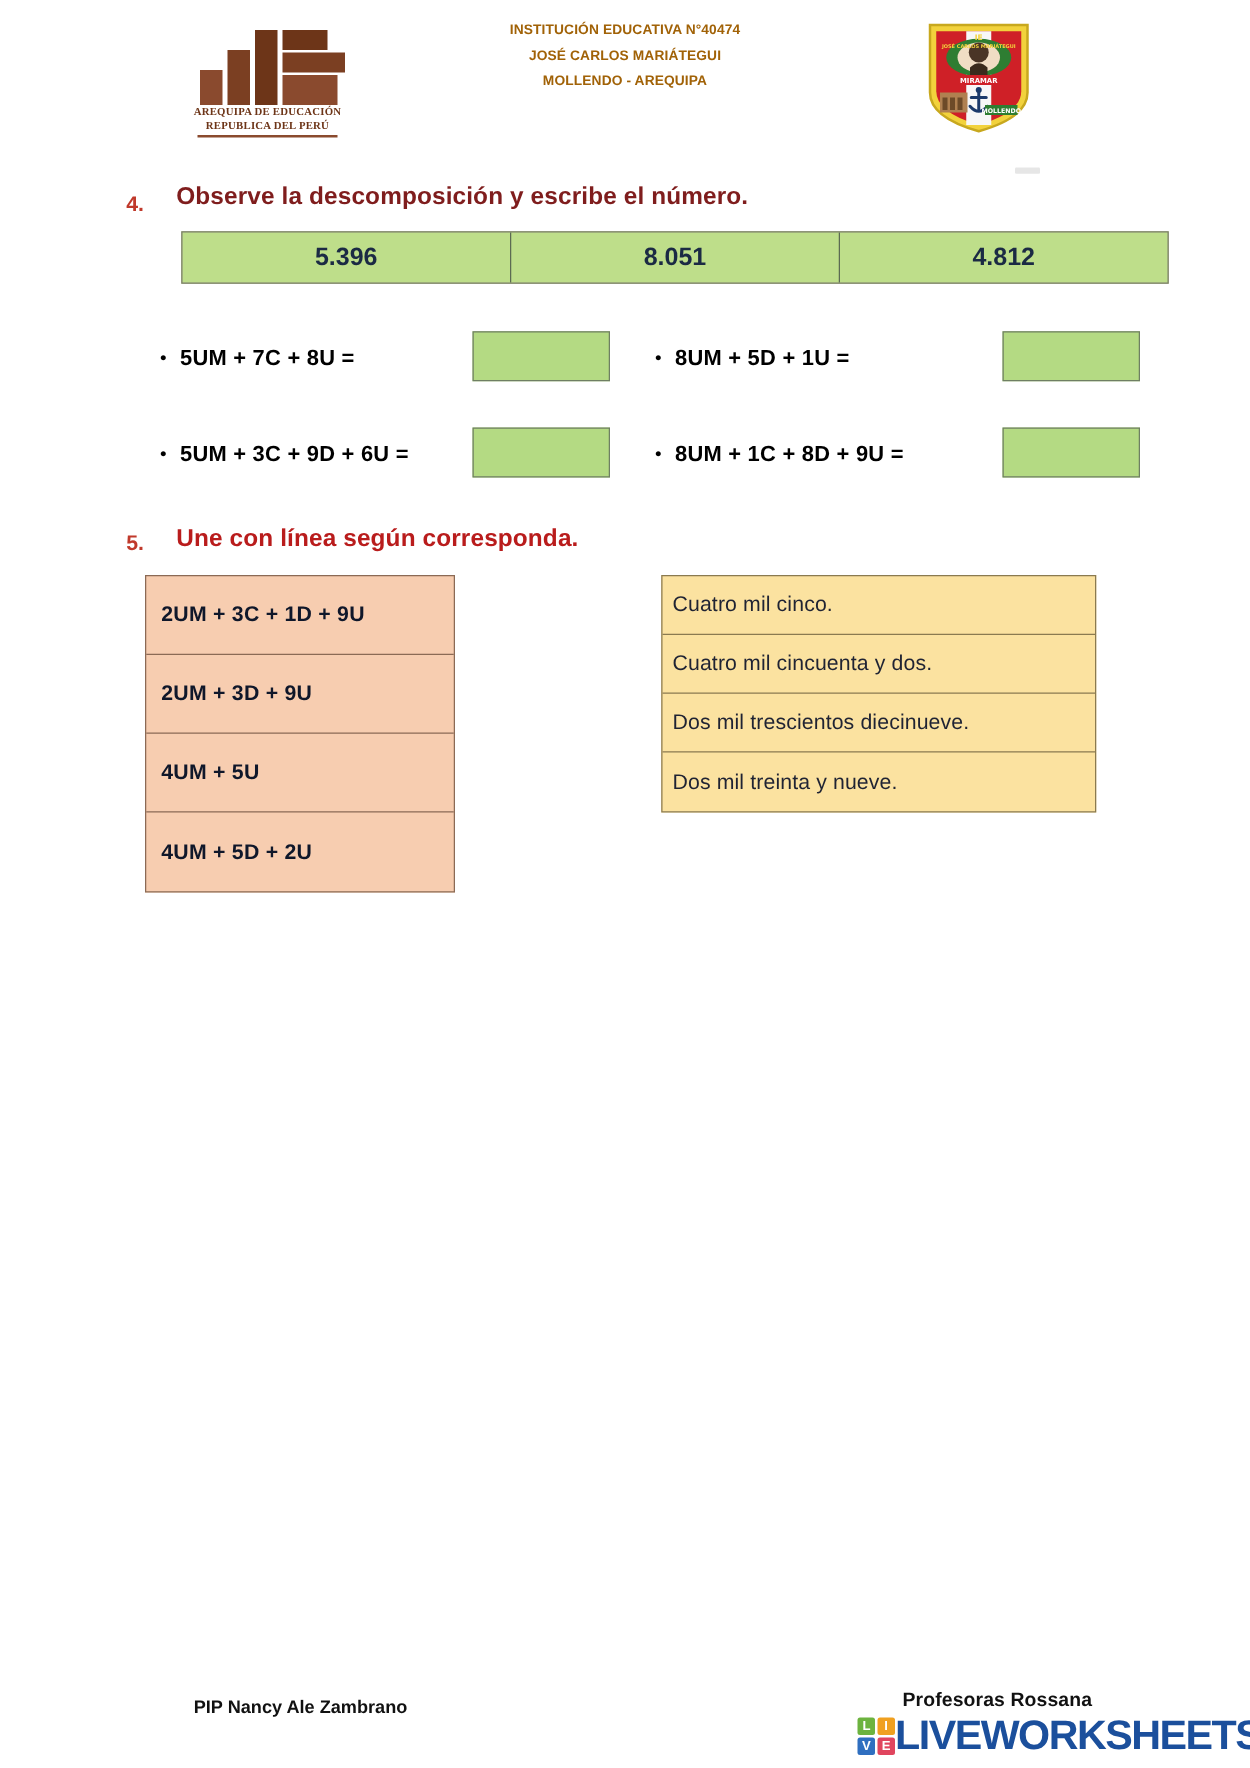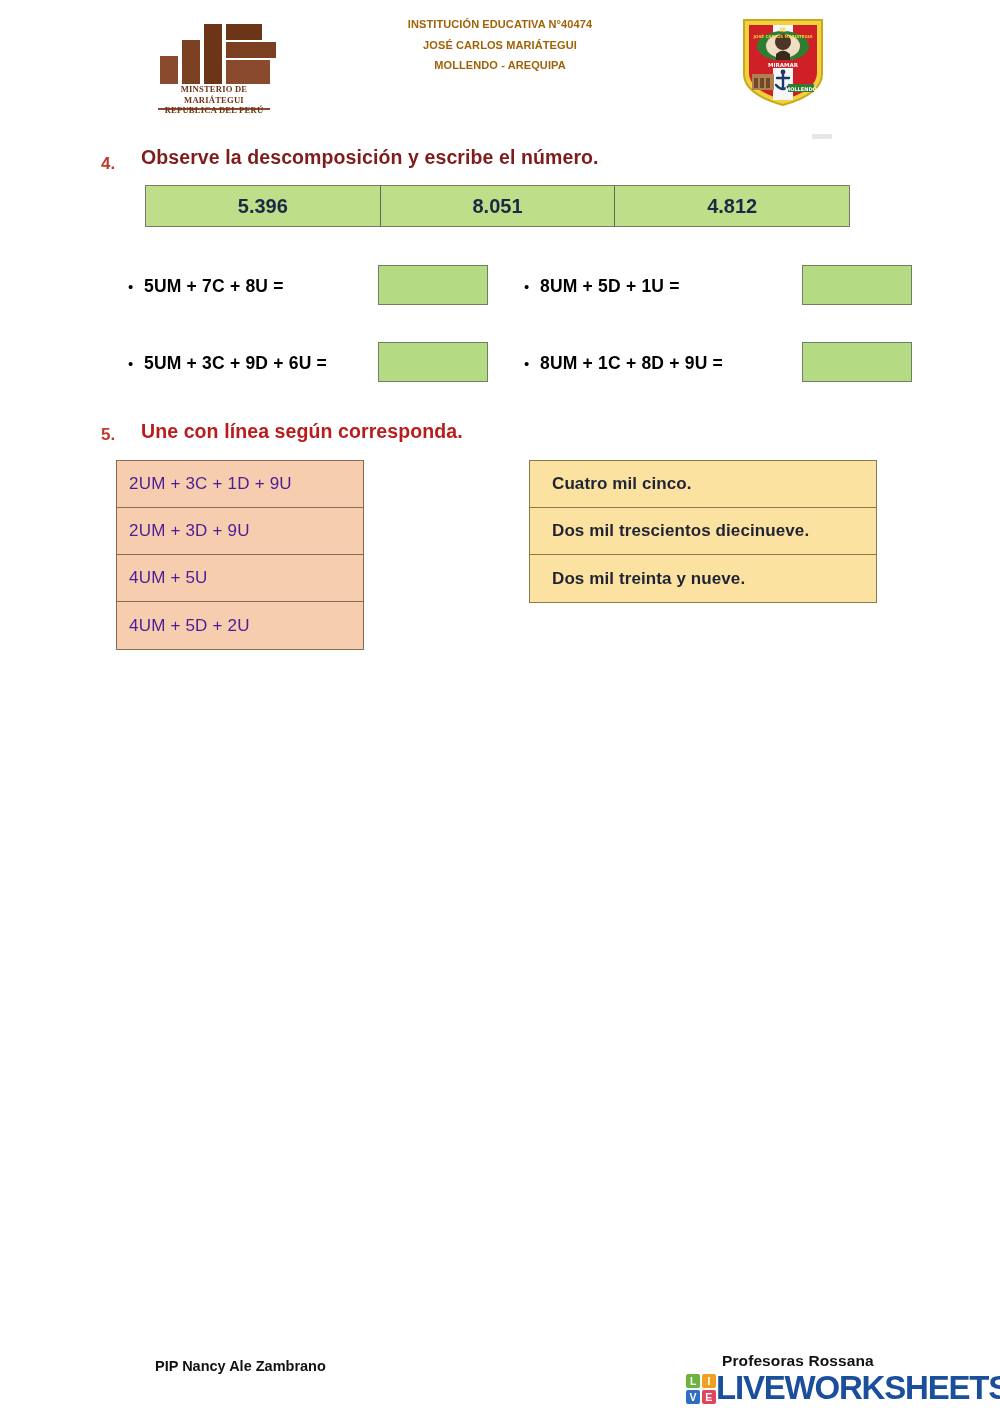"MINSTERIO DE MARIÁTEGUI" div { text: MINSTERIO DE MARIÁTEGUI -> AREQUIPA DE EDUCACIÓN }
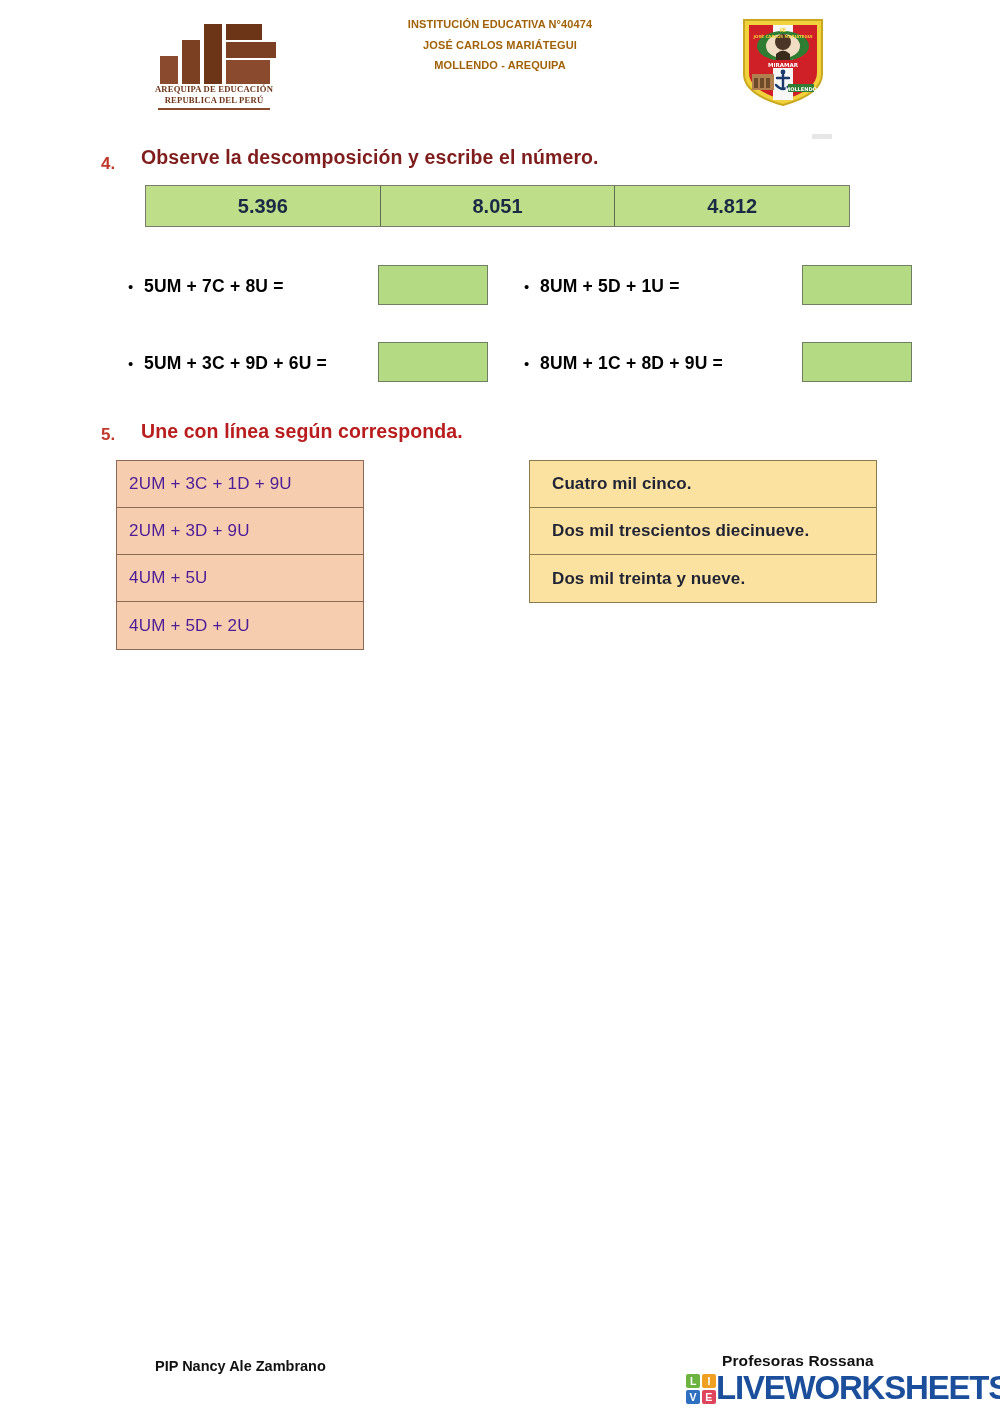"5.396" #q4-numbers-table { width: 705px -> 790px }
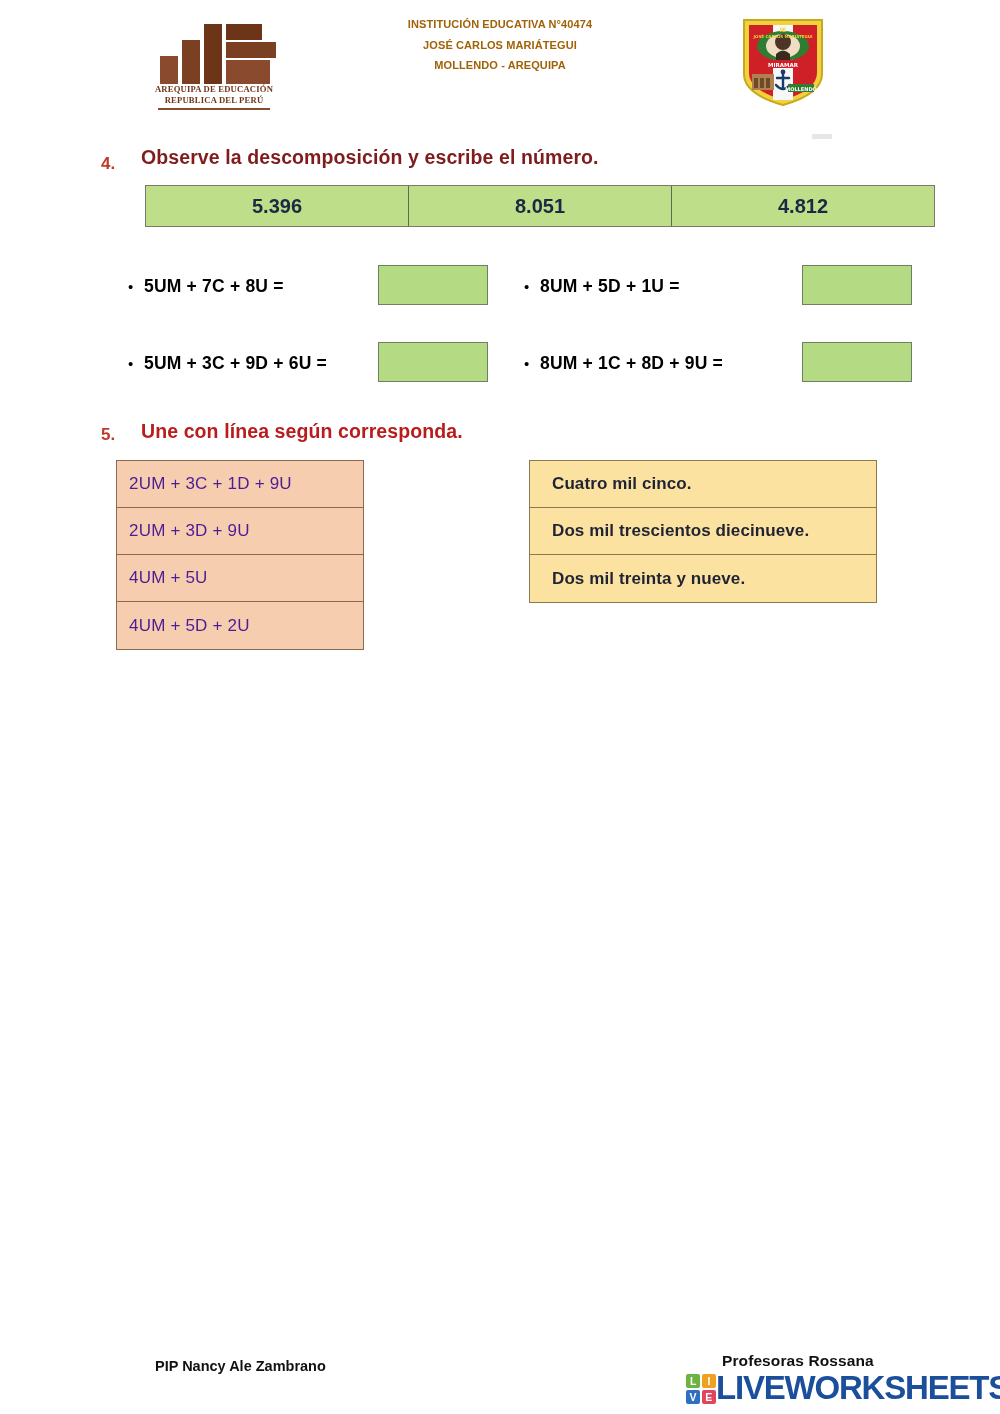"2UM + 3C + 1D" #match-left .match-row { color: #4c1d95 -> #0f172a; font-weight: normal -> bold; height: 47px -> 63px }
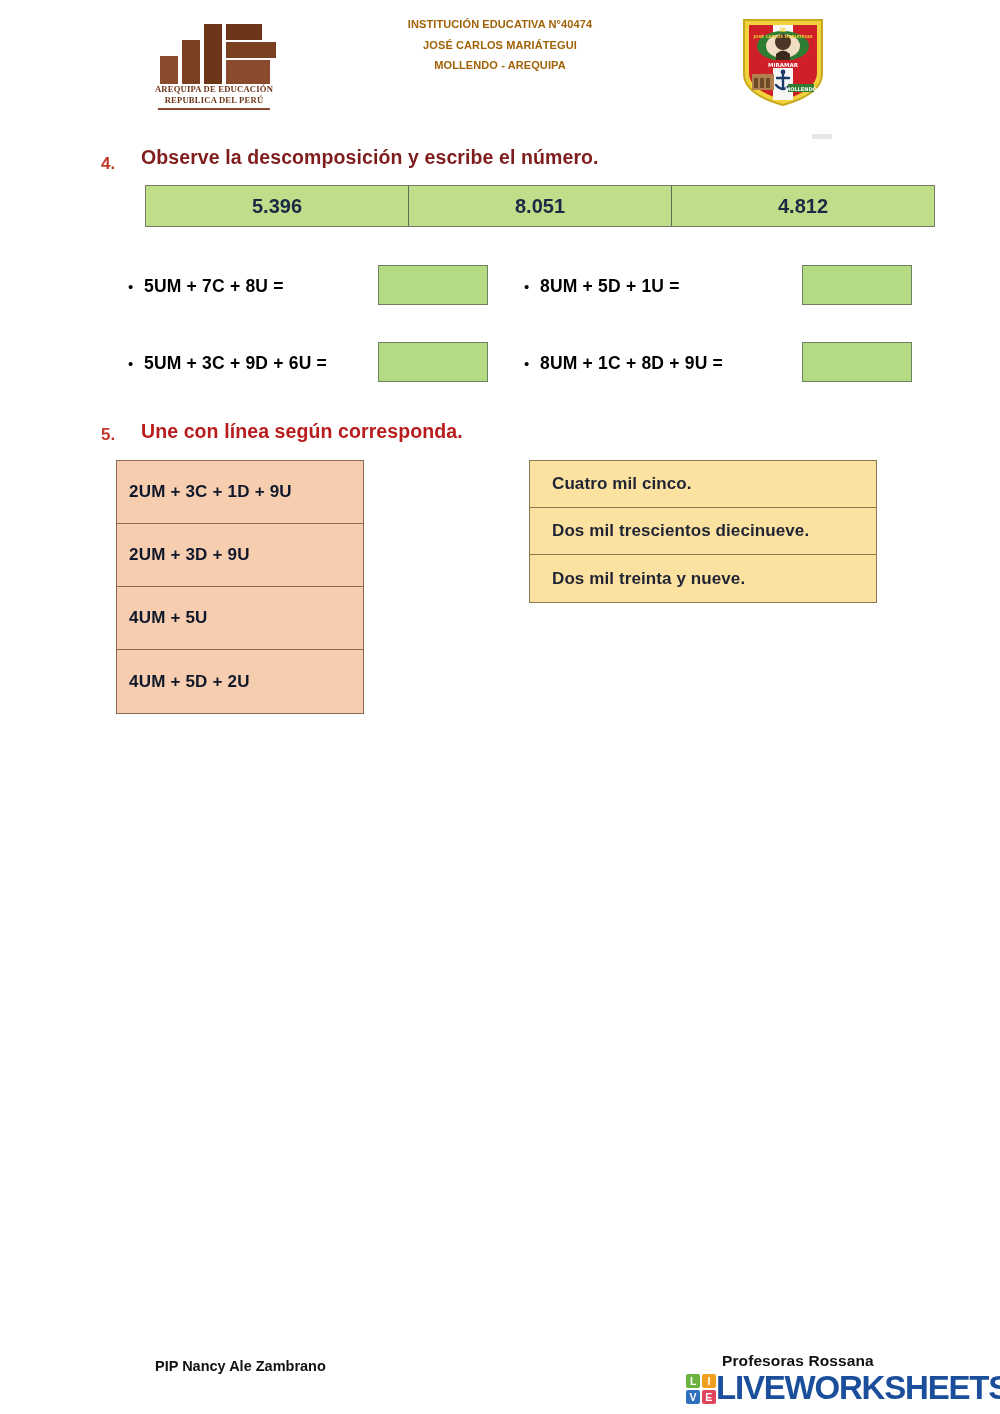"Cuatro mil cinco." #match-right .match-row { font-weight: bold -> normal; padding-left: 22px -> 8px }
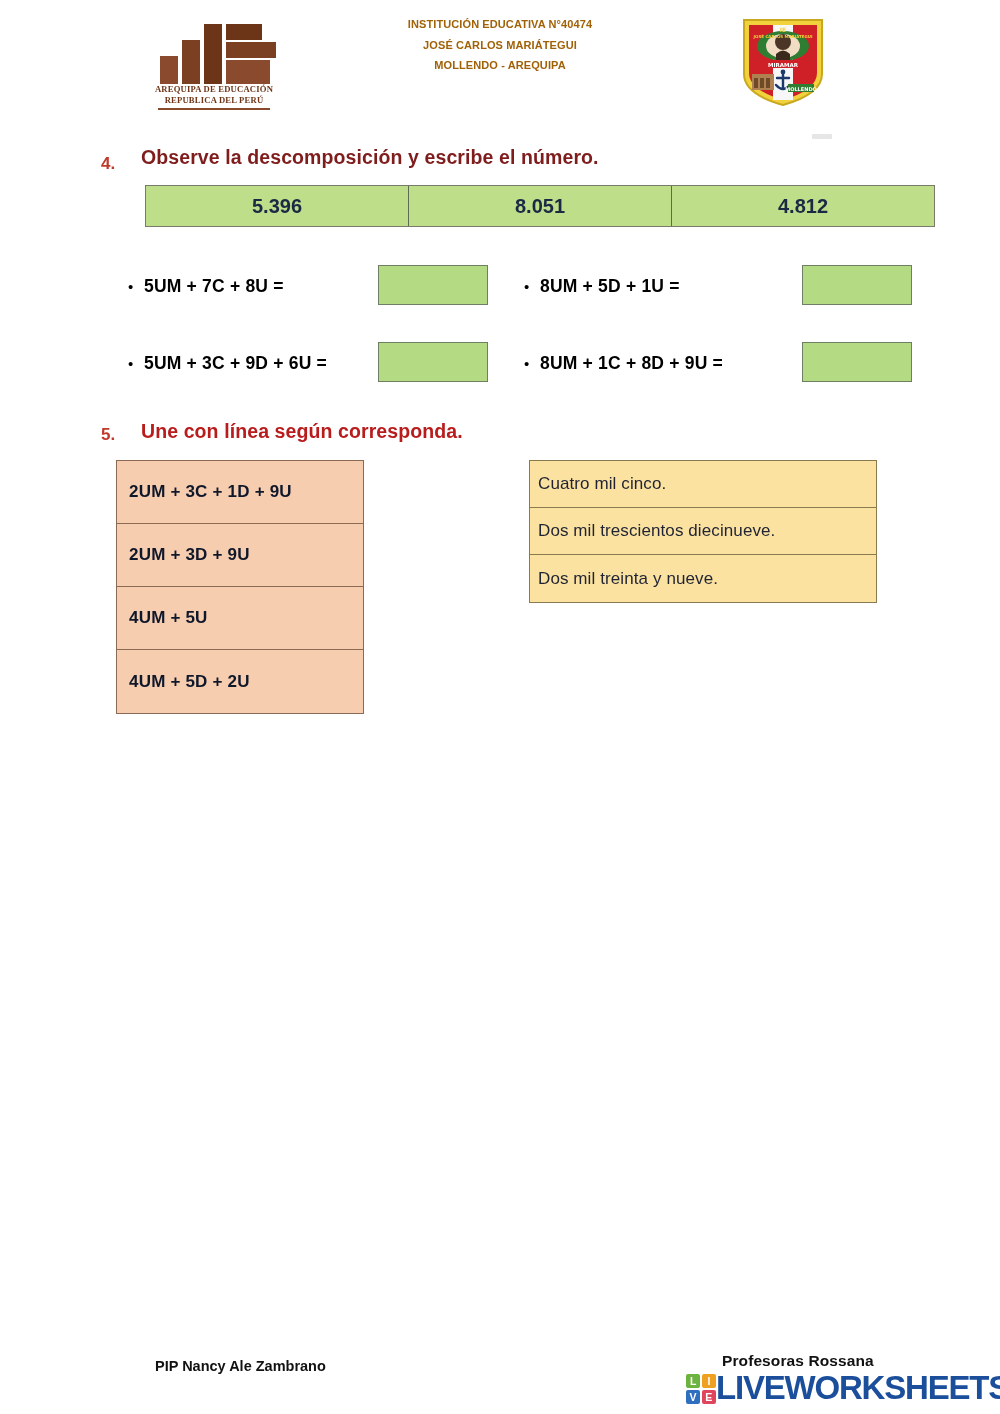"Cuatro mil cincuenta y dos." div.match-row { html: none -> <div>Cuatro mil cincuenta y dos.</div> }
